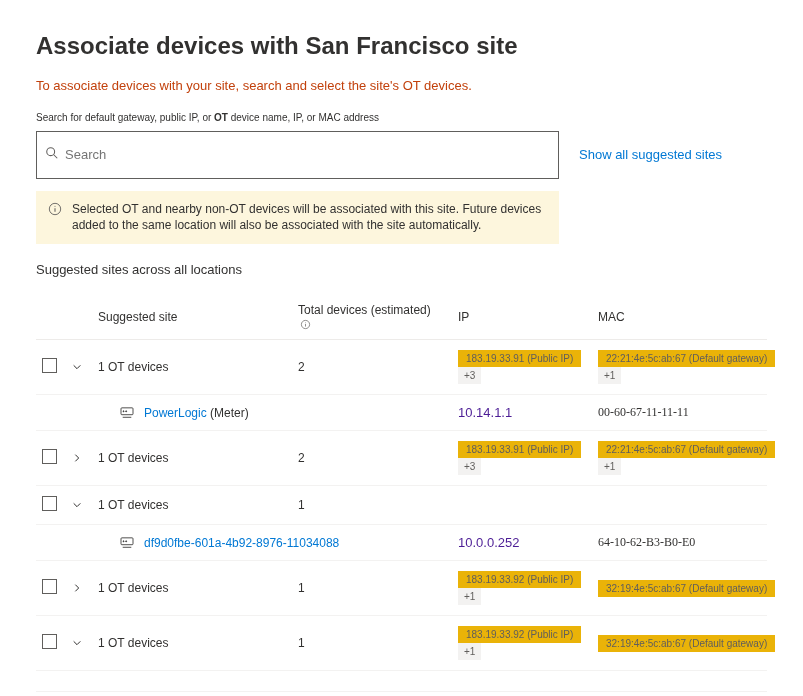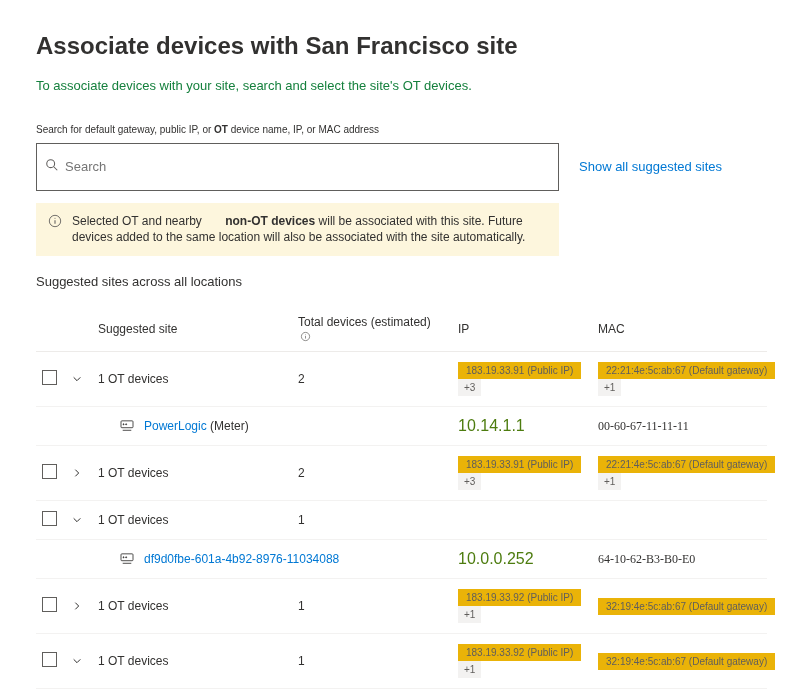"To associate devices with your" .intro { color: #15803d -> #c2410c; margin-bottom: 28px -> 16px }
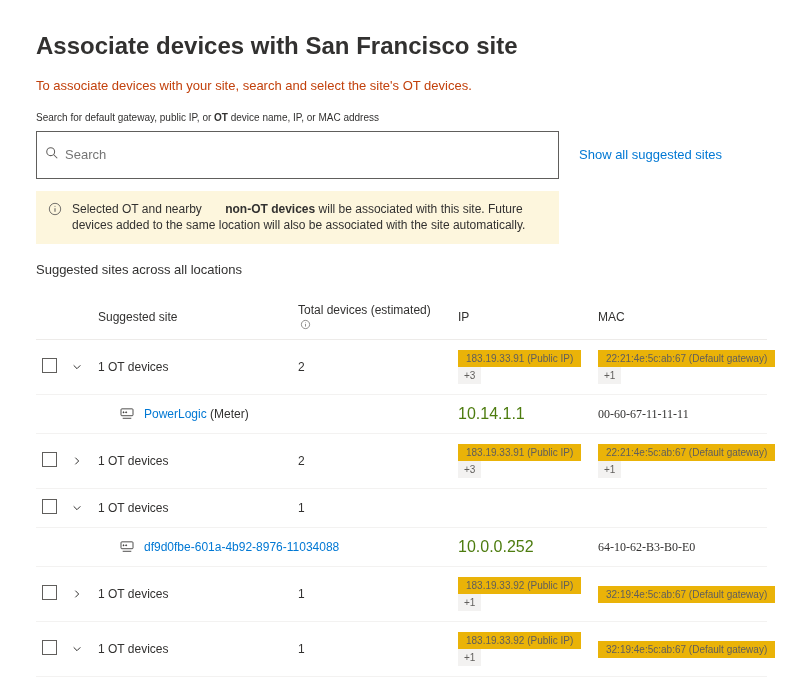"non-OT devices" .info-banner strong { font-weight: 700 -> 400; margin-left: 20px -> none }
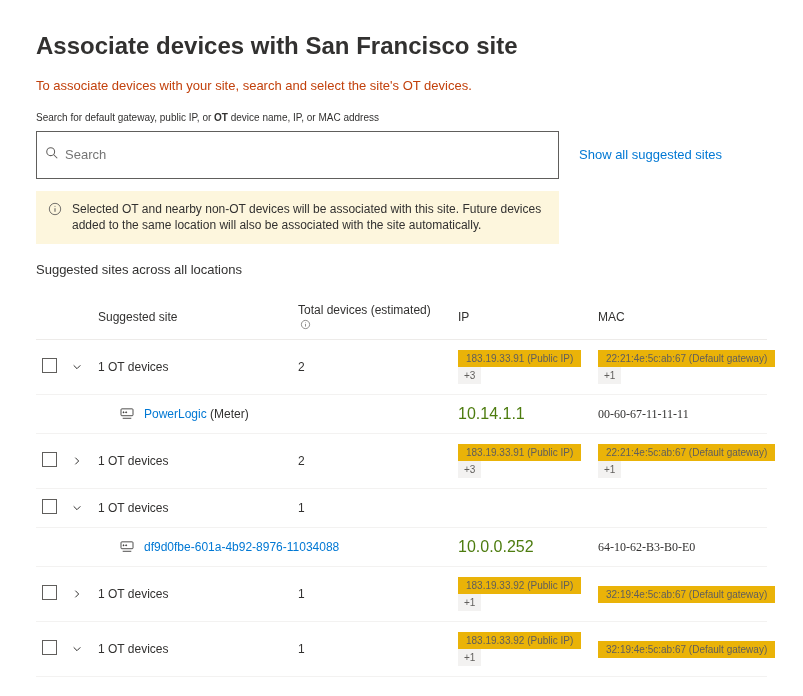"10.14.1.1" .plain-ip { color: #4d7c0f -> #4c1d95; font-size: 16px -> 13px }
